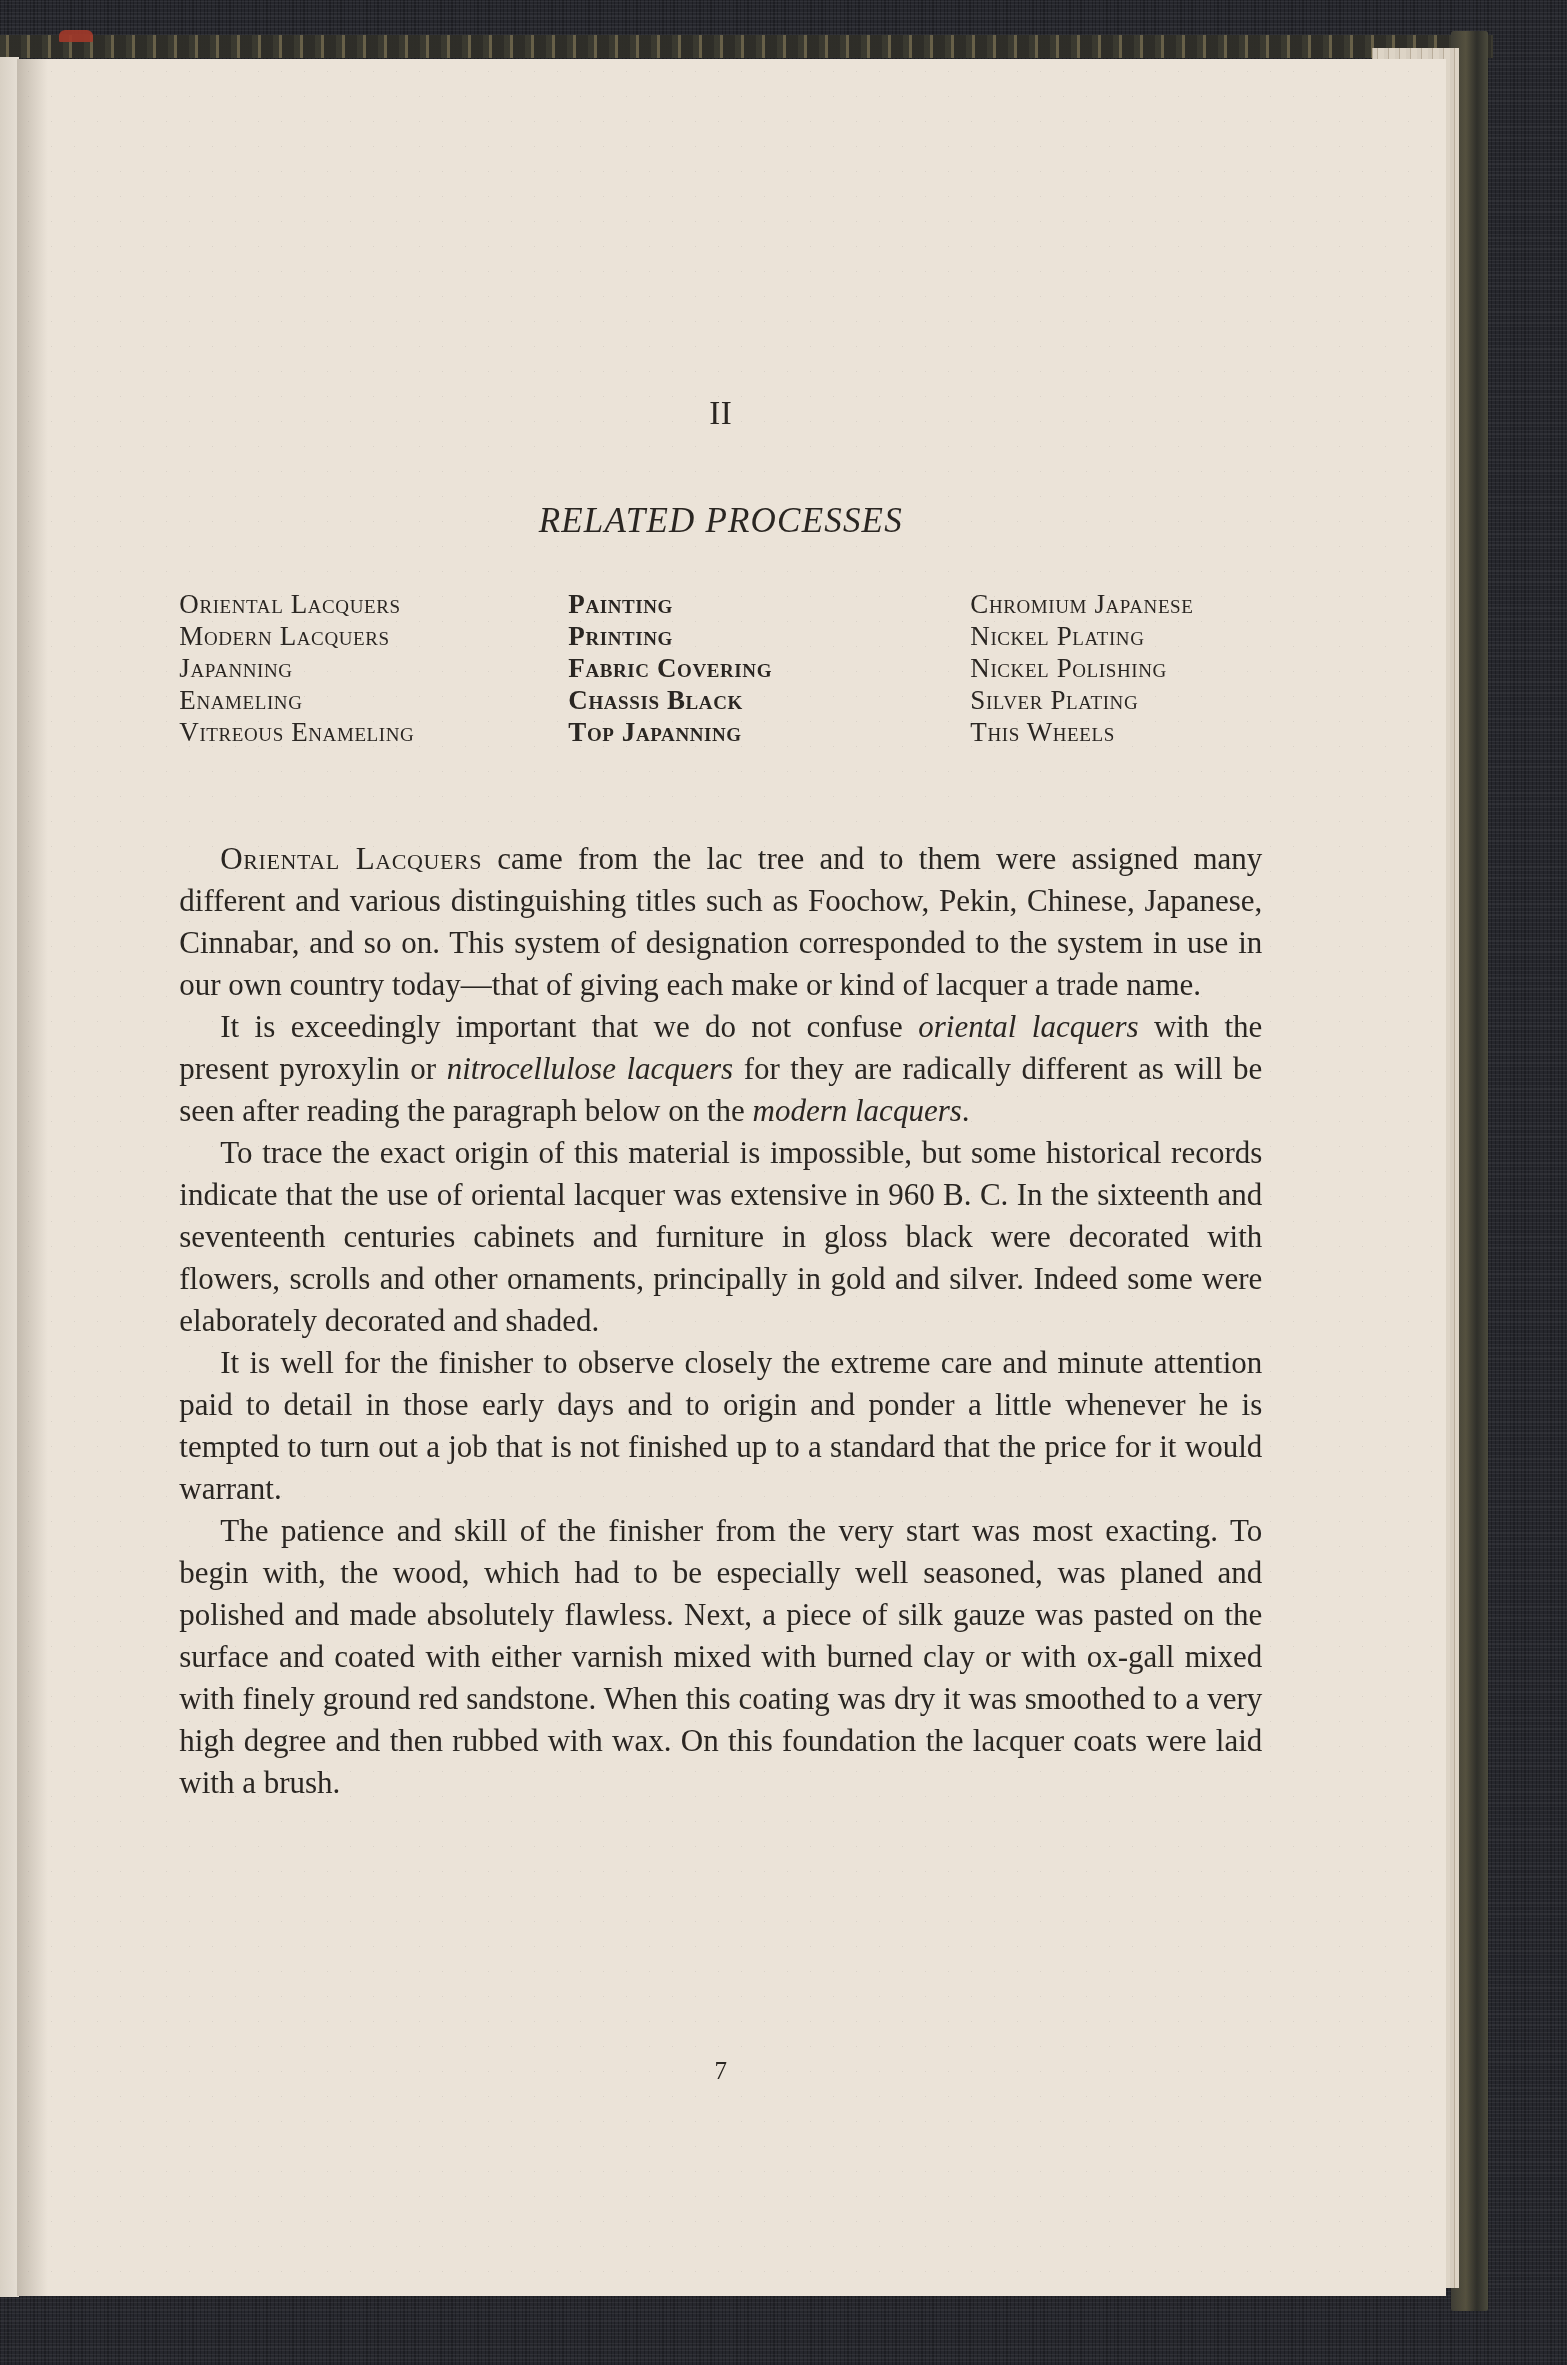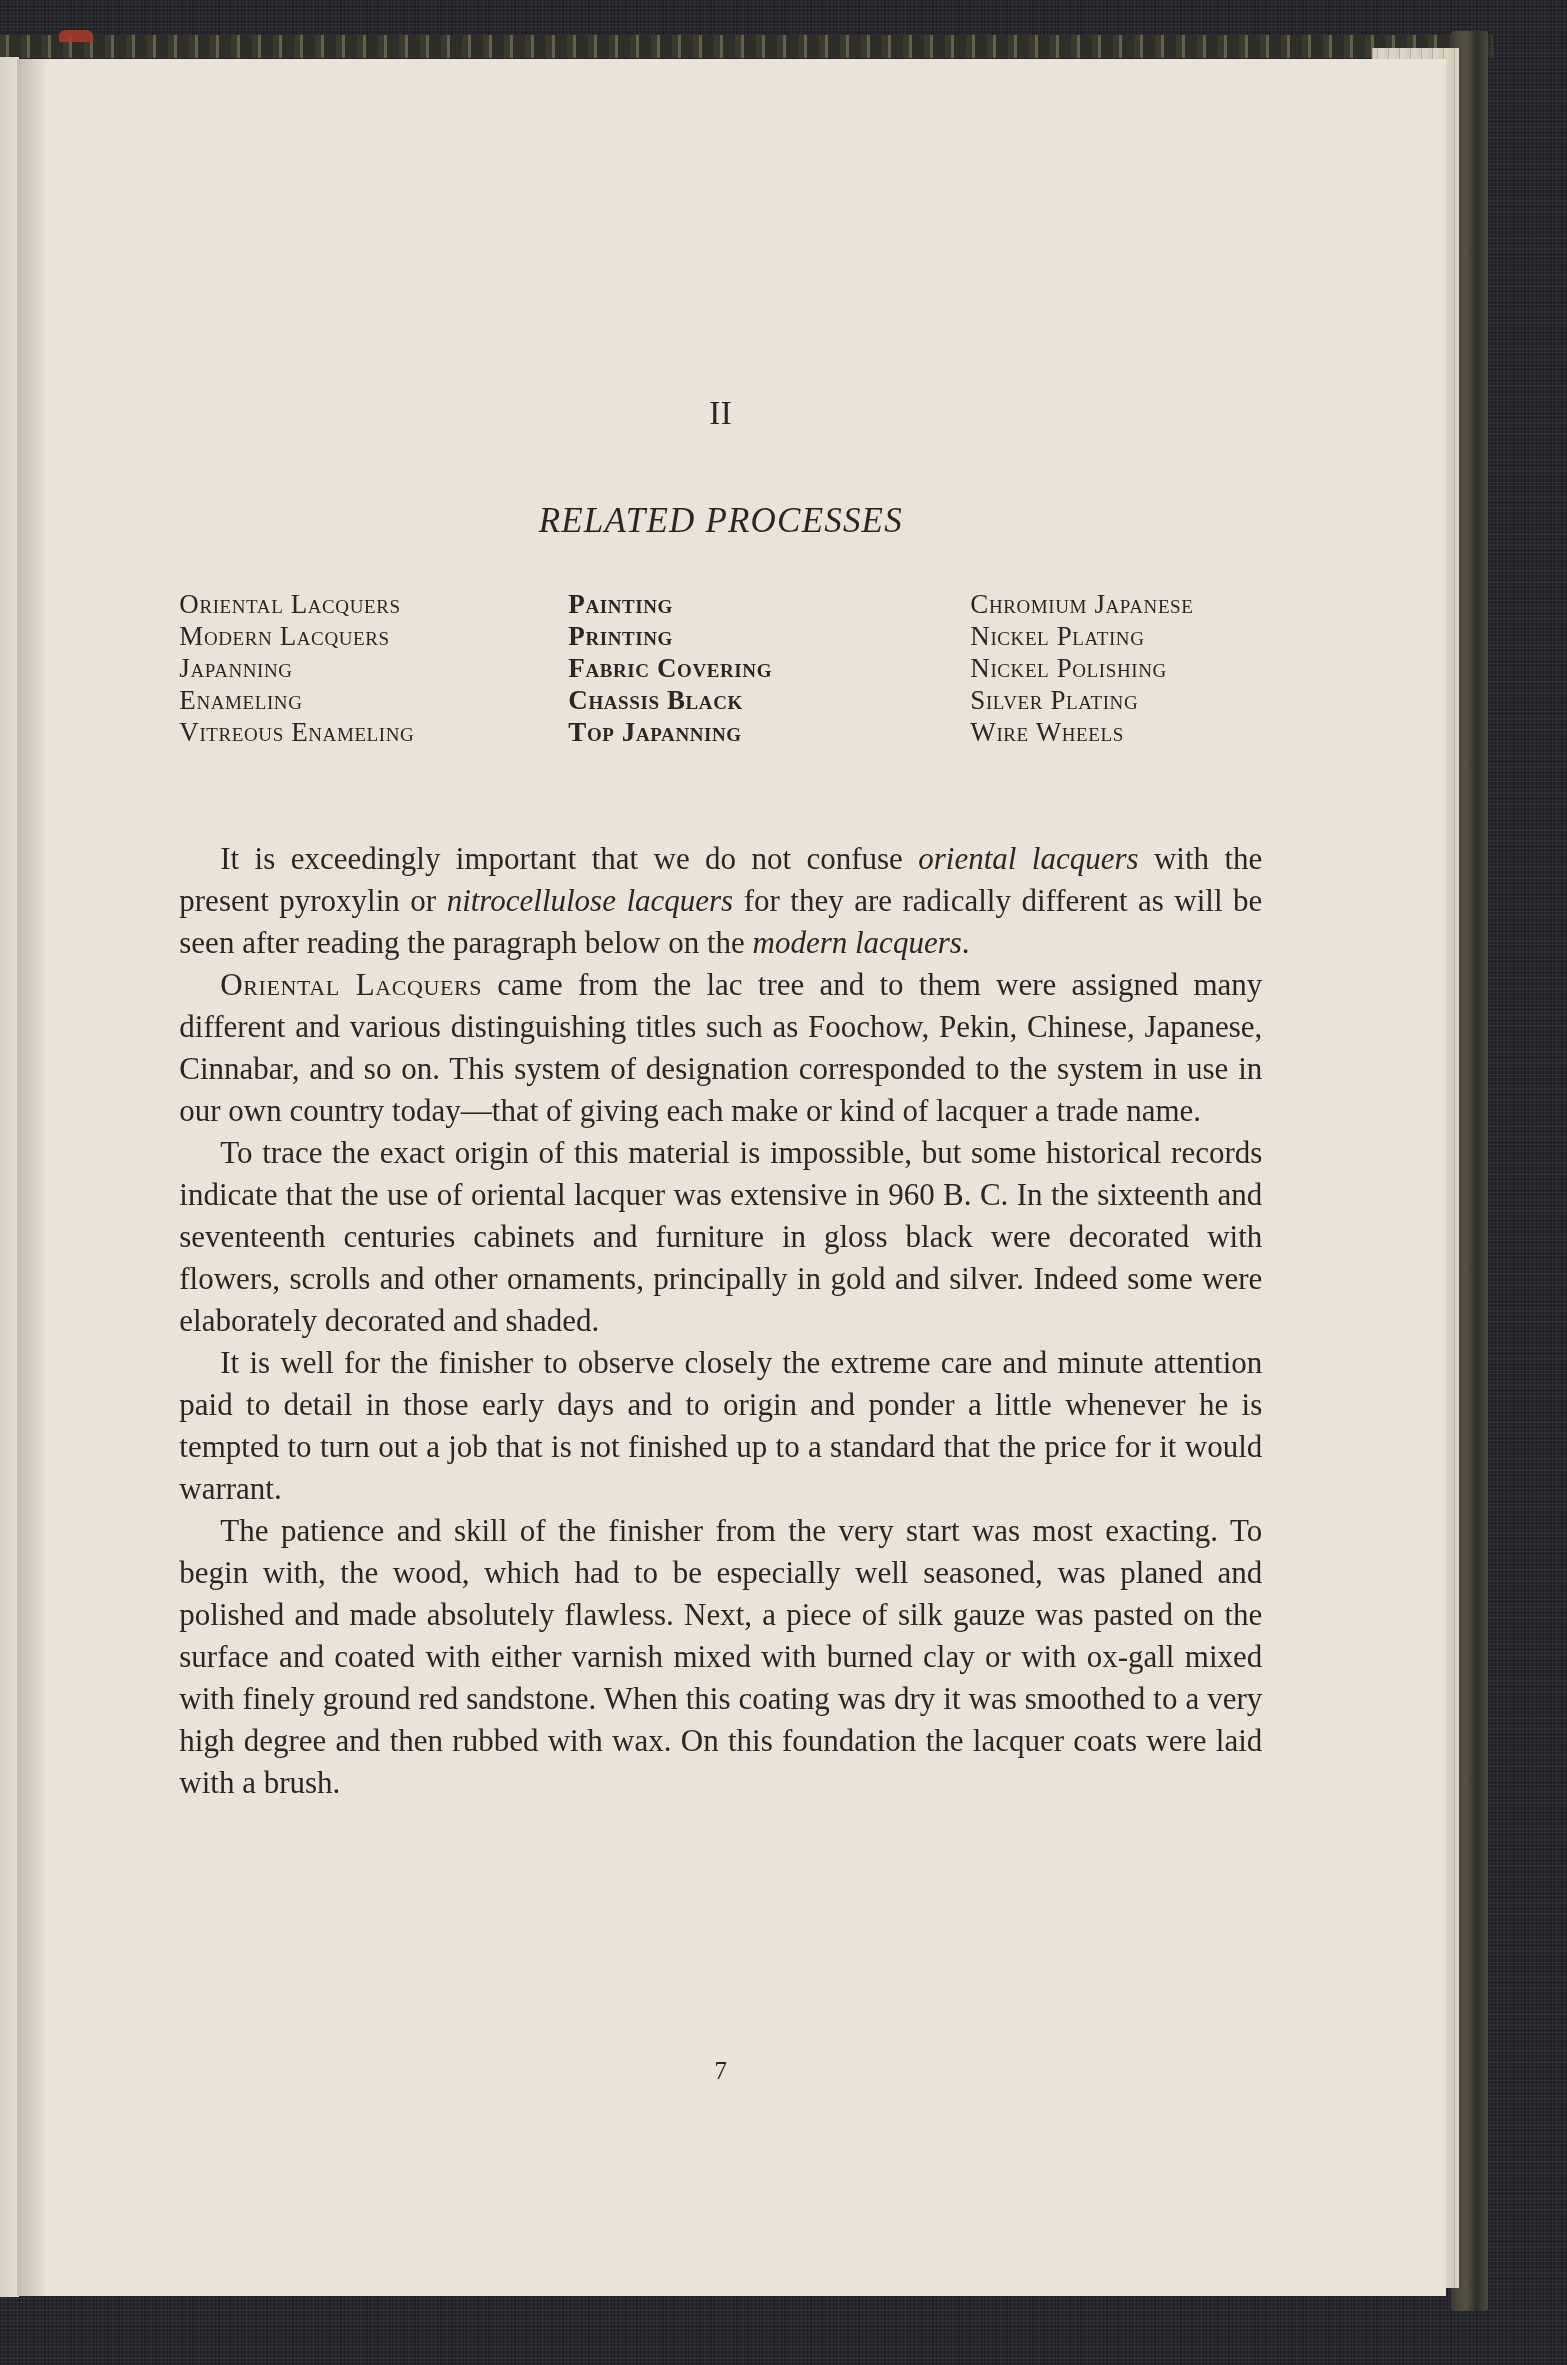"Wire Wheels" span { text: Wire -> This }
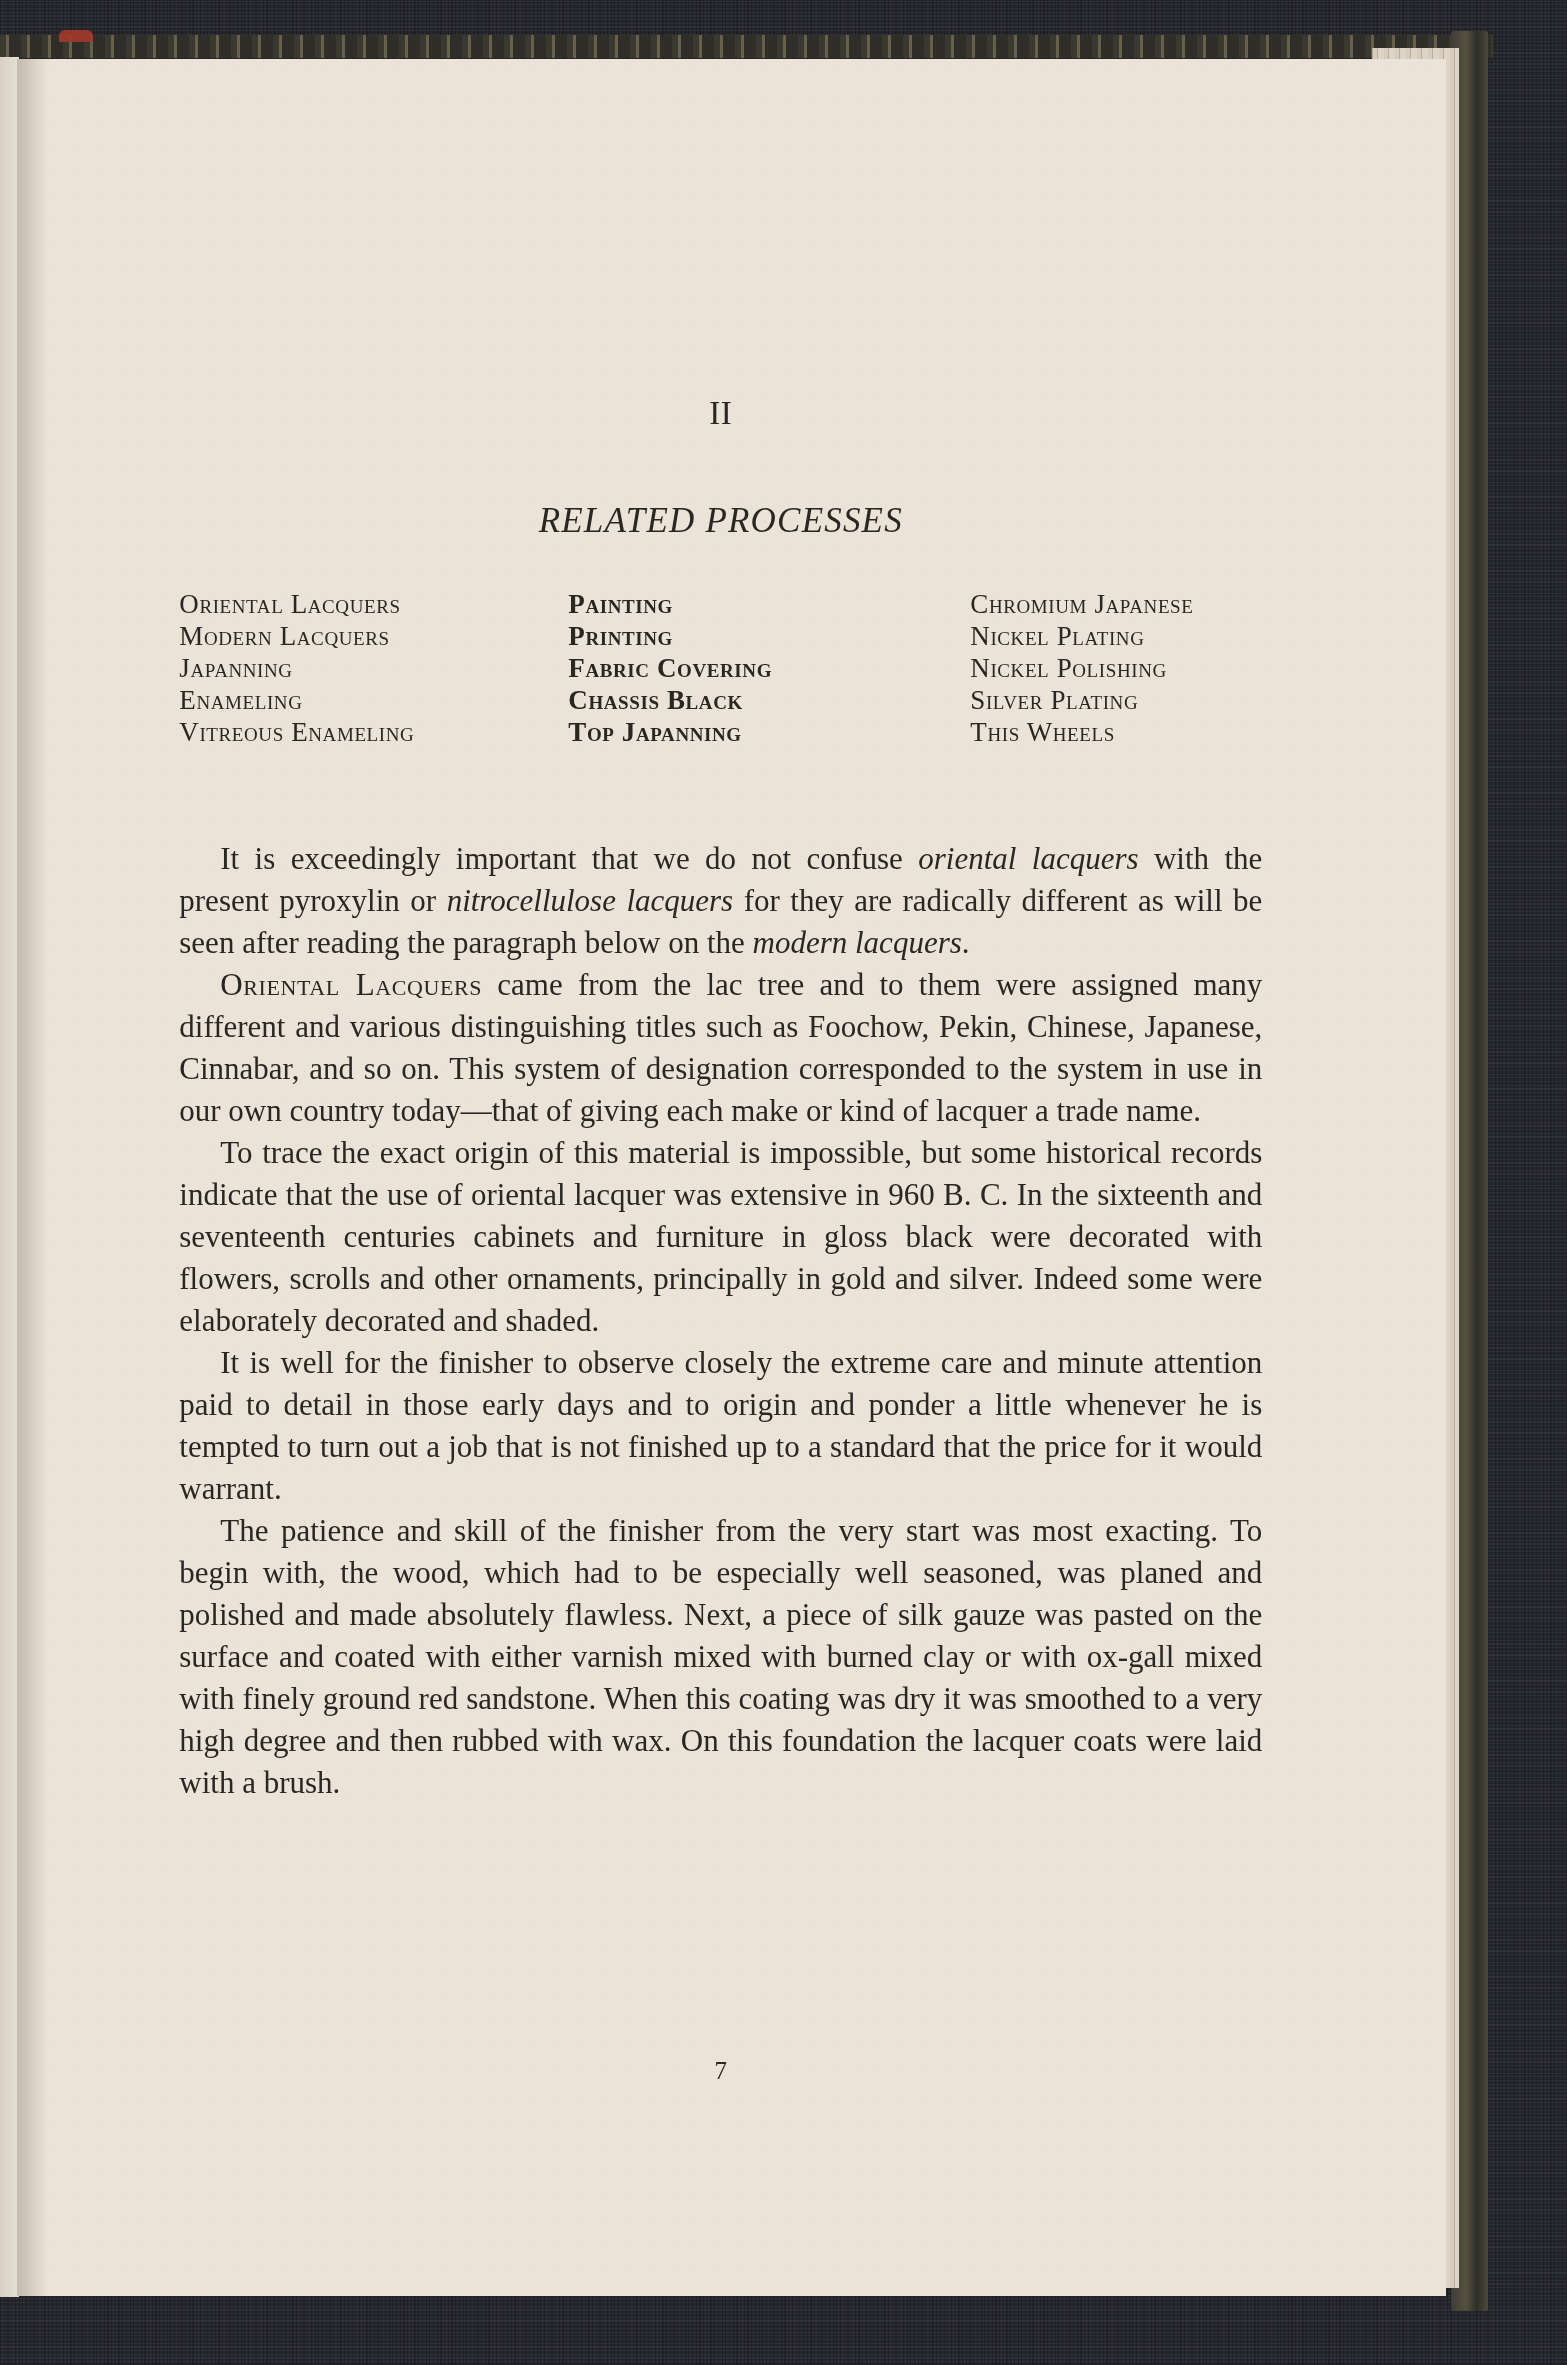"It is exceedingly important that" p { order: before "Oriental Lacquers came from the" -> after "Oriental Lacquers came from the" }
